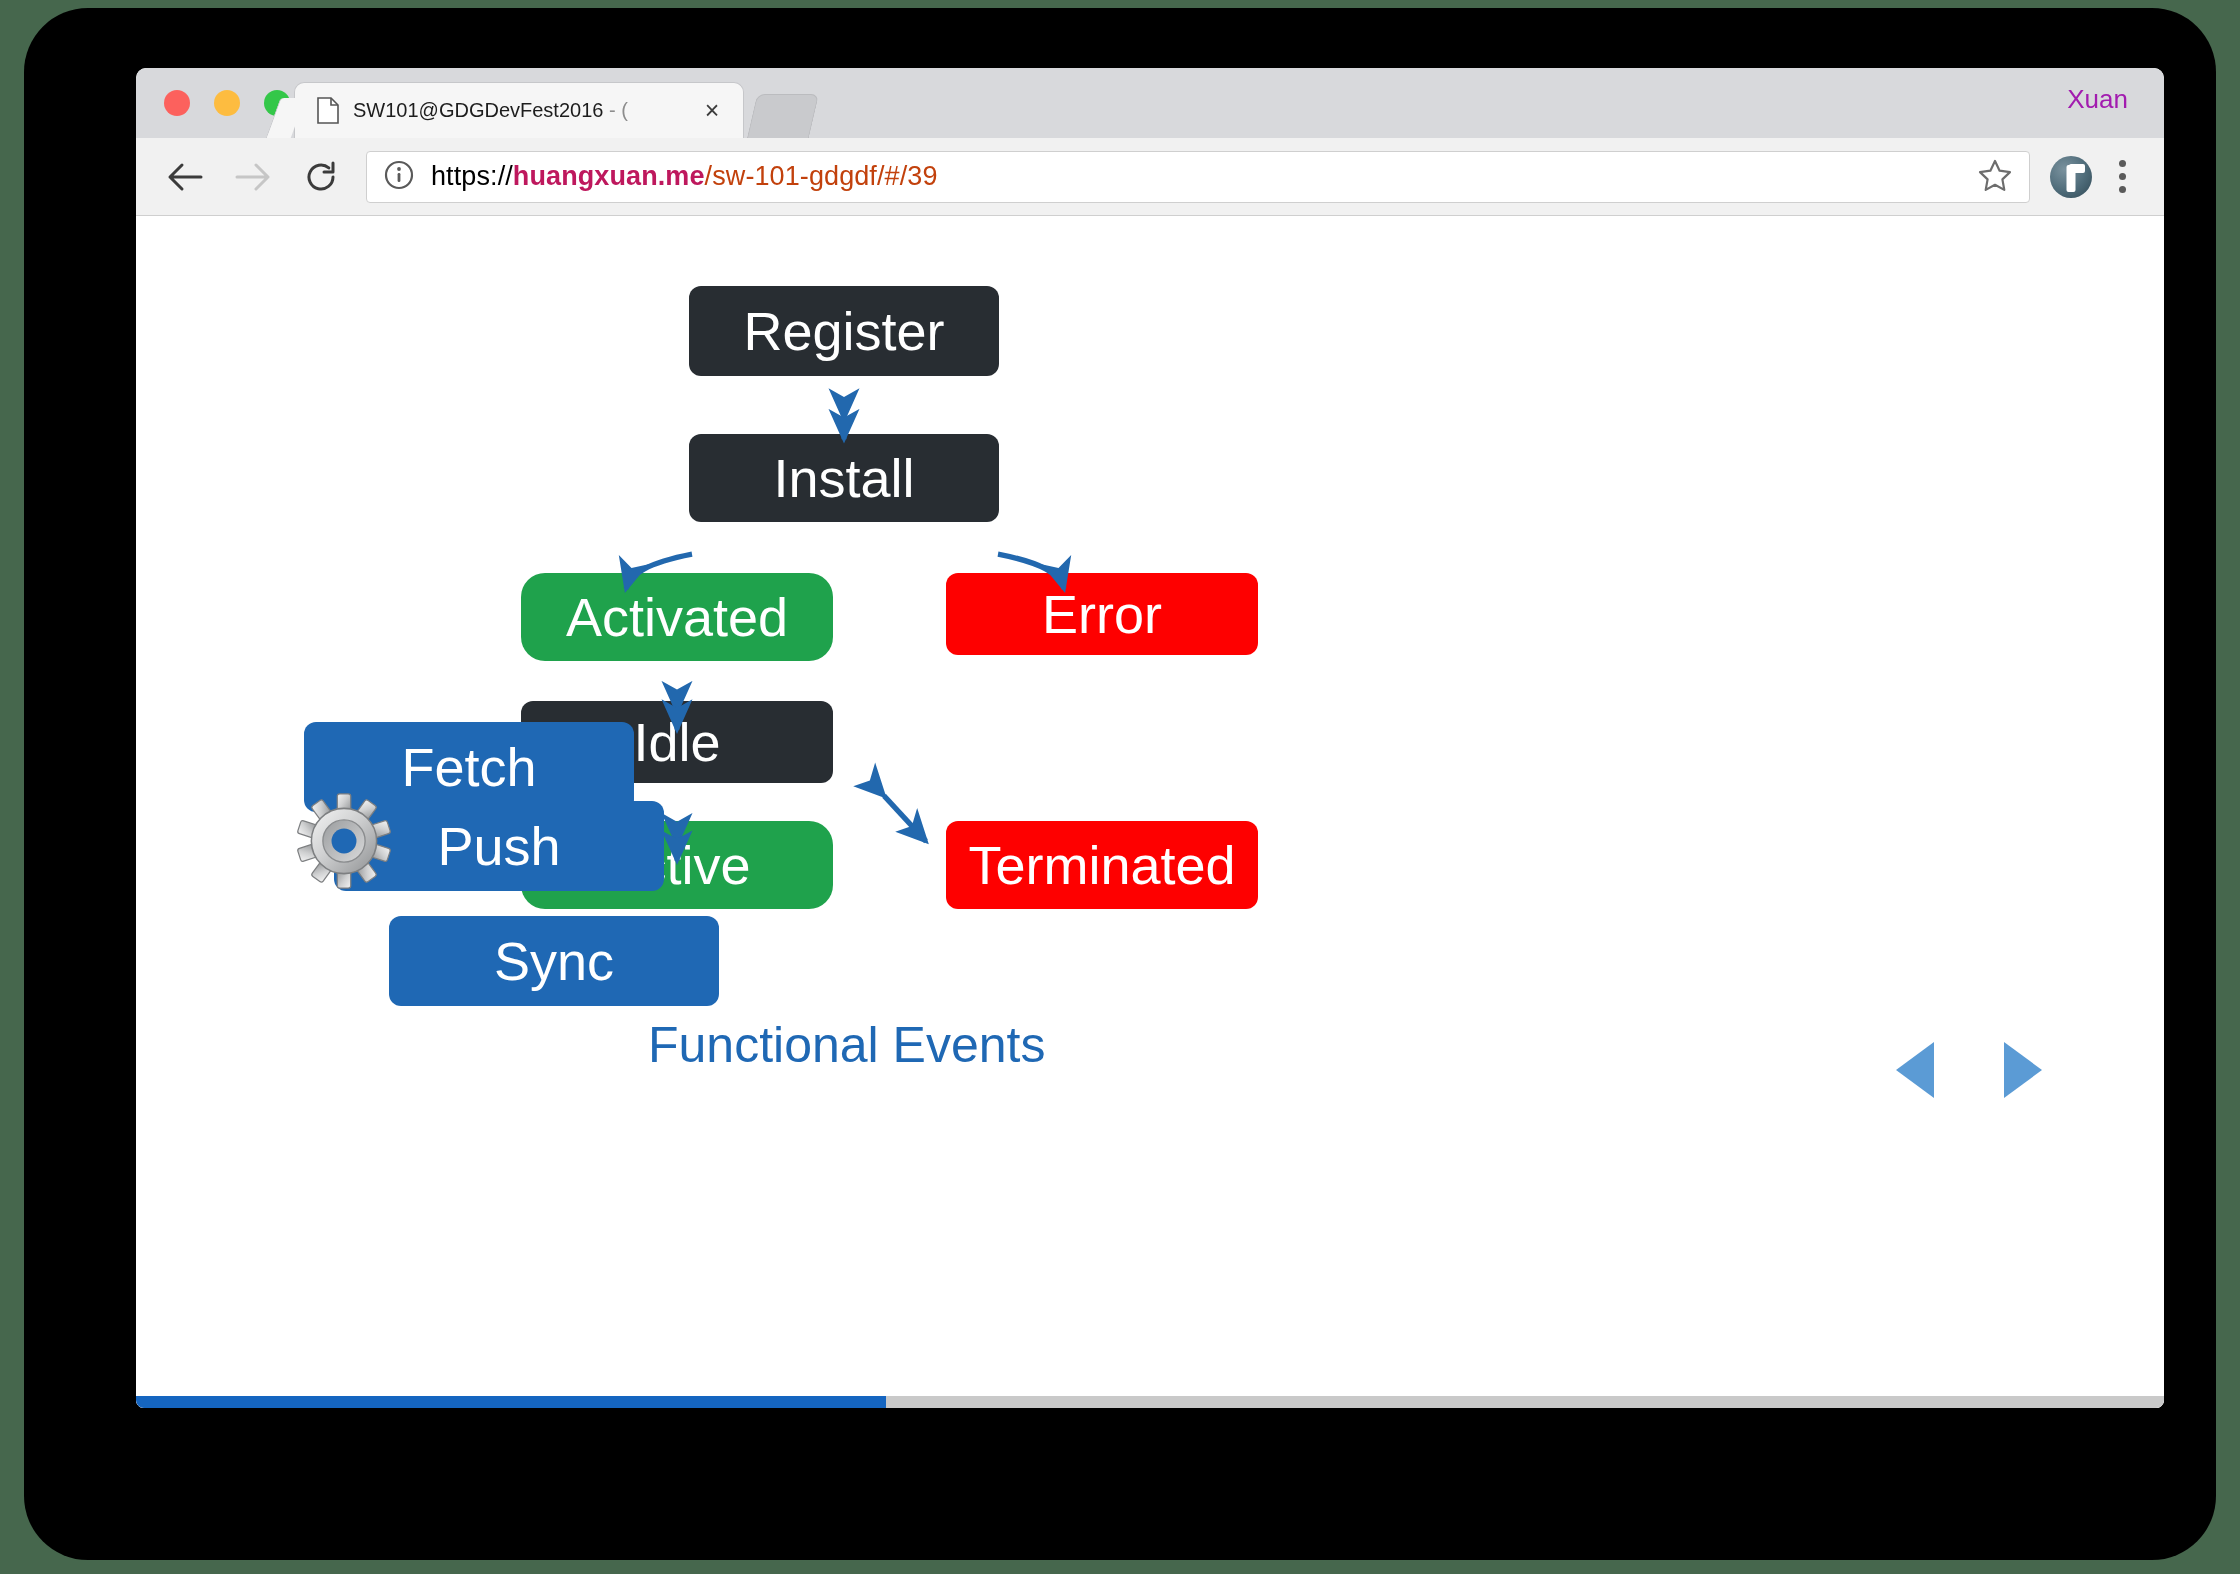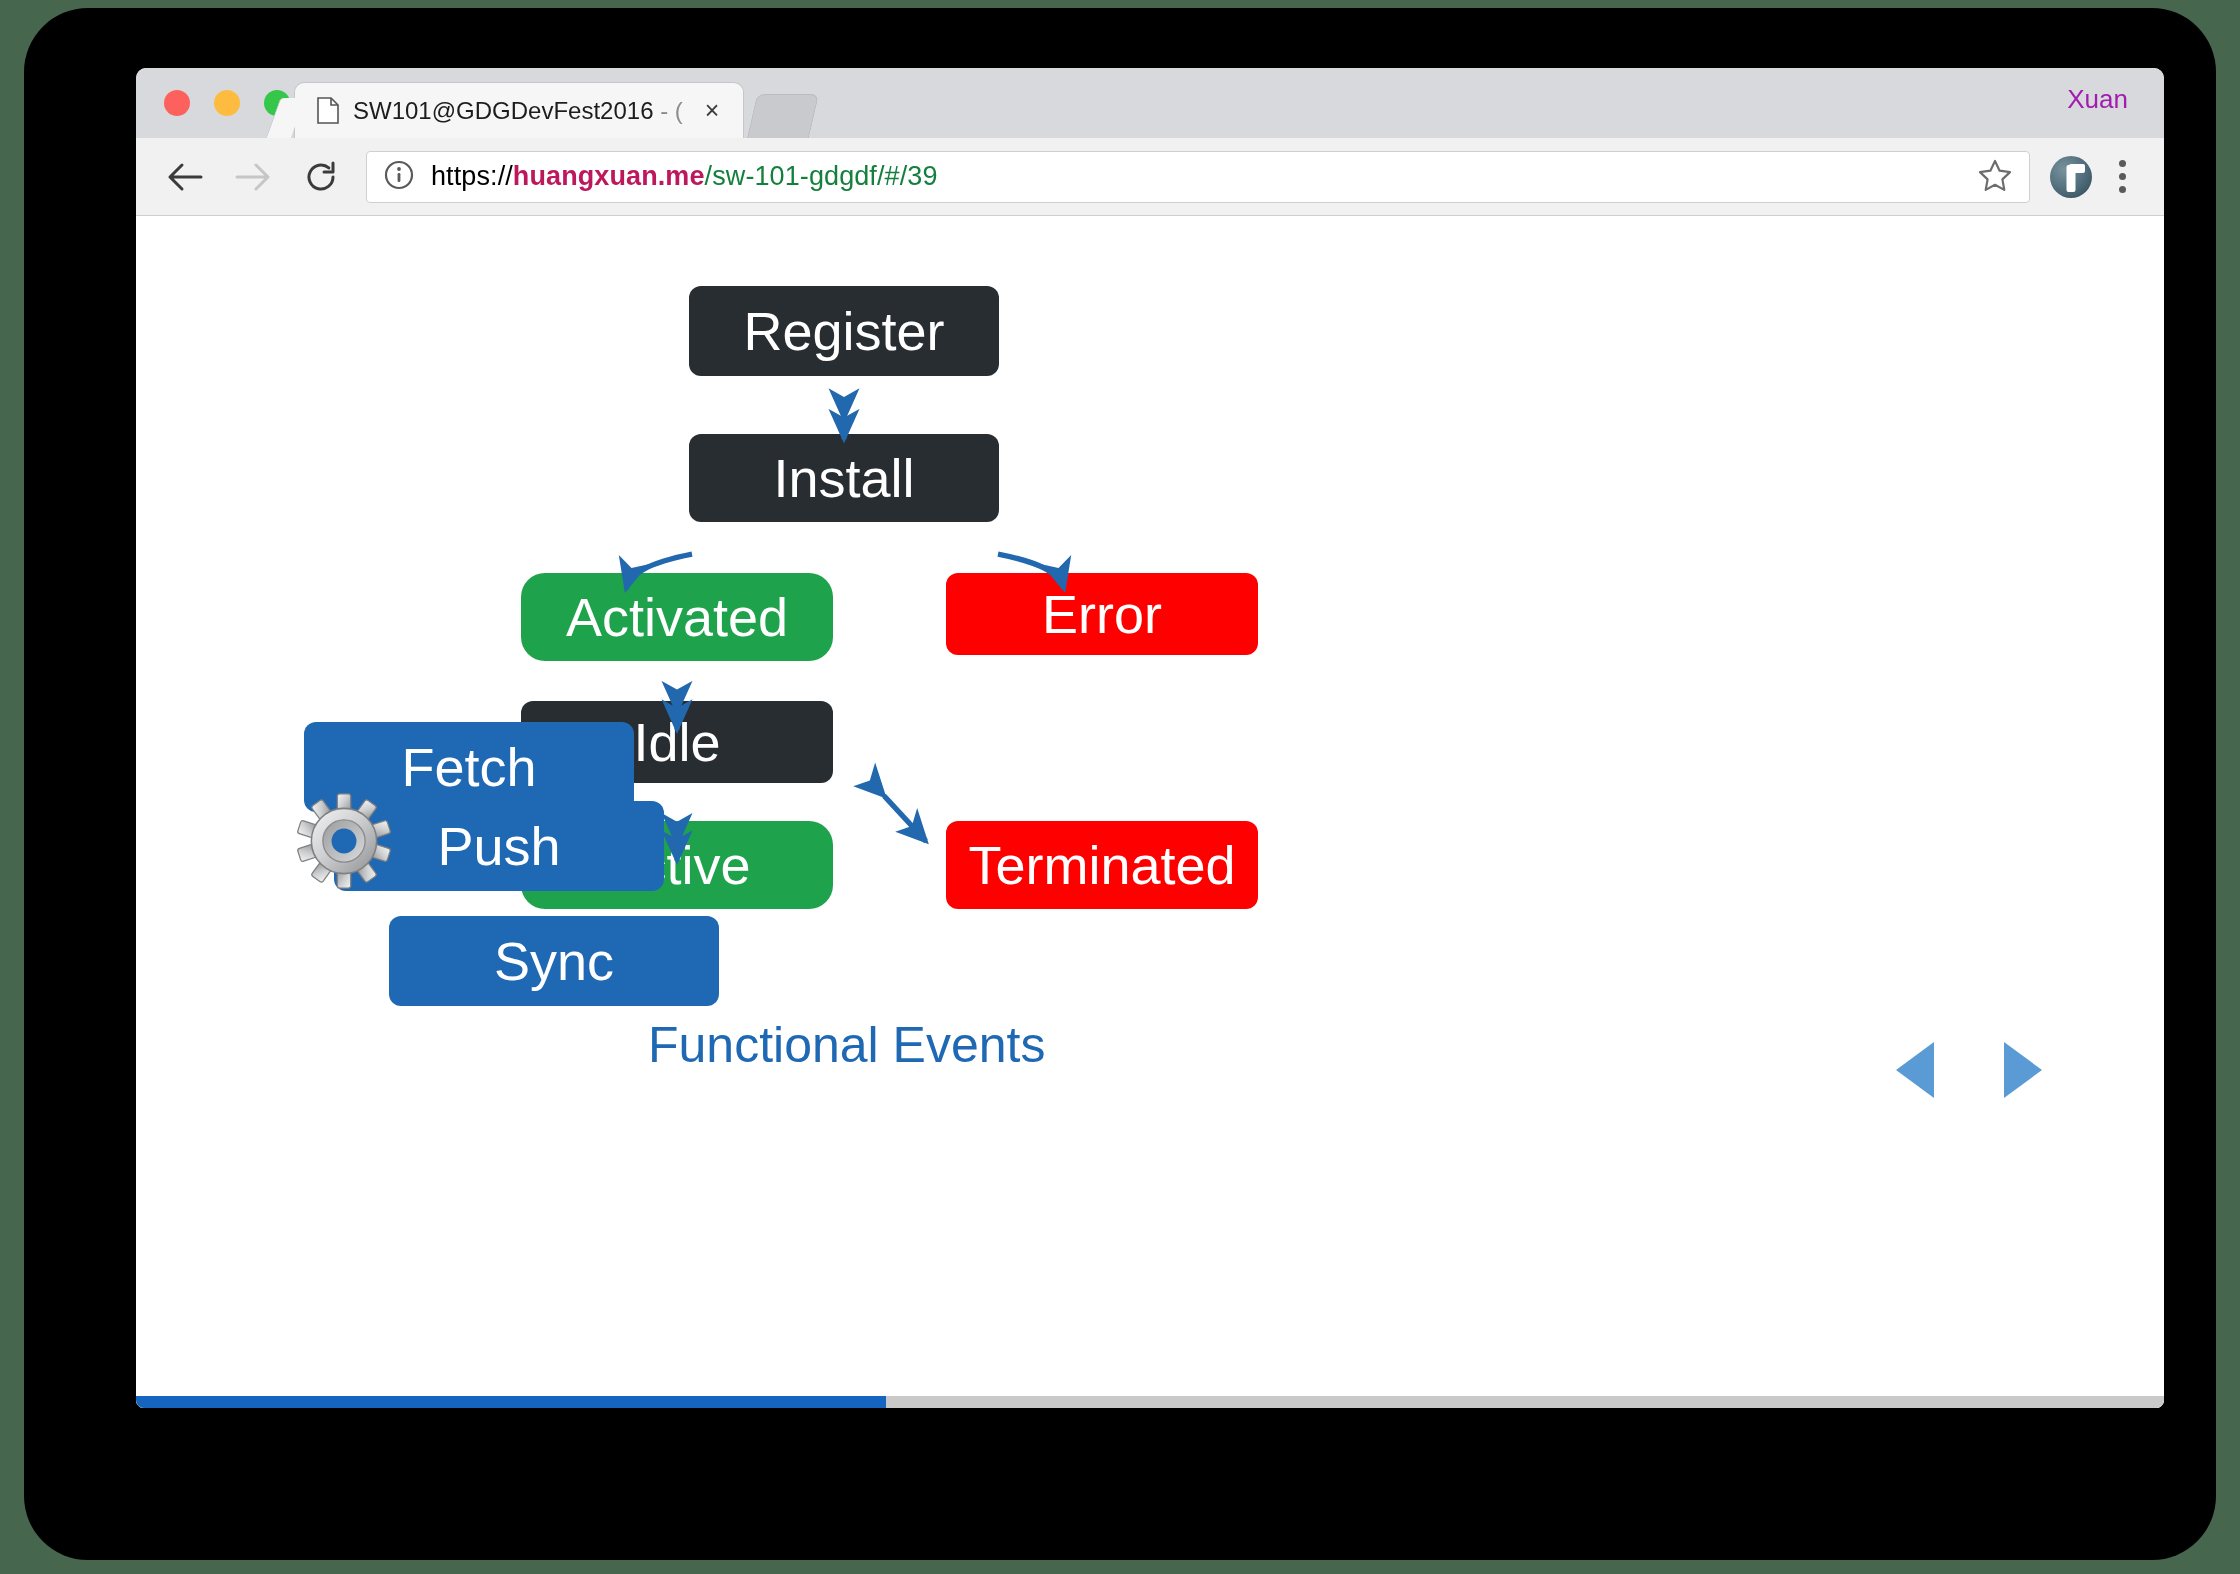"SW101@GDGDevFest2016 - (" .tab-title { font-size: 24px -> 20px }
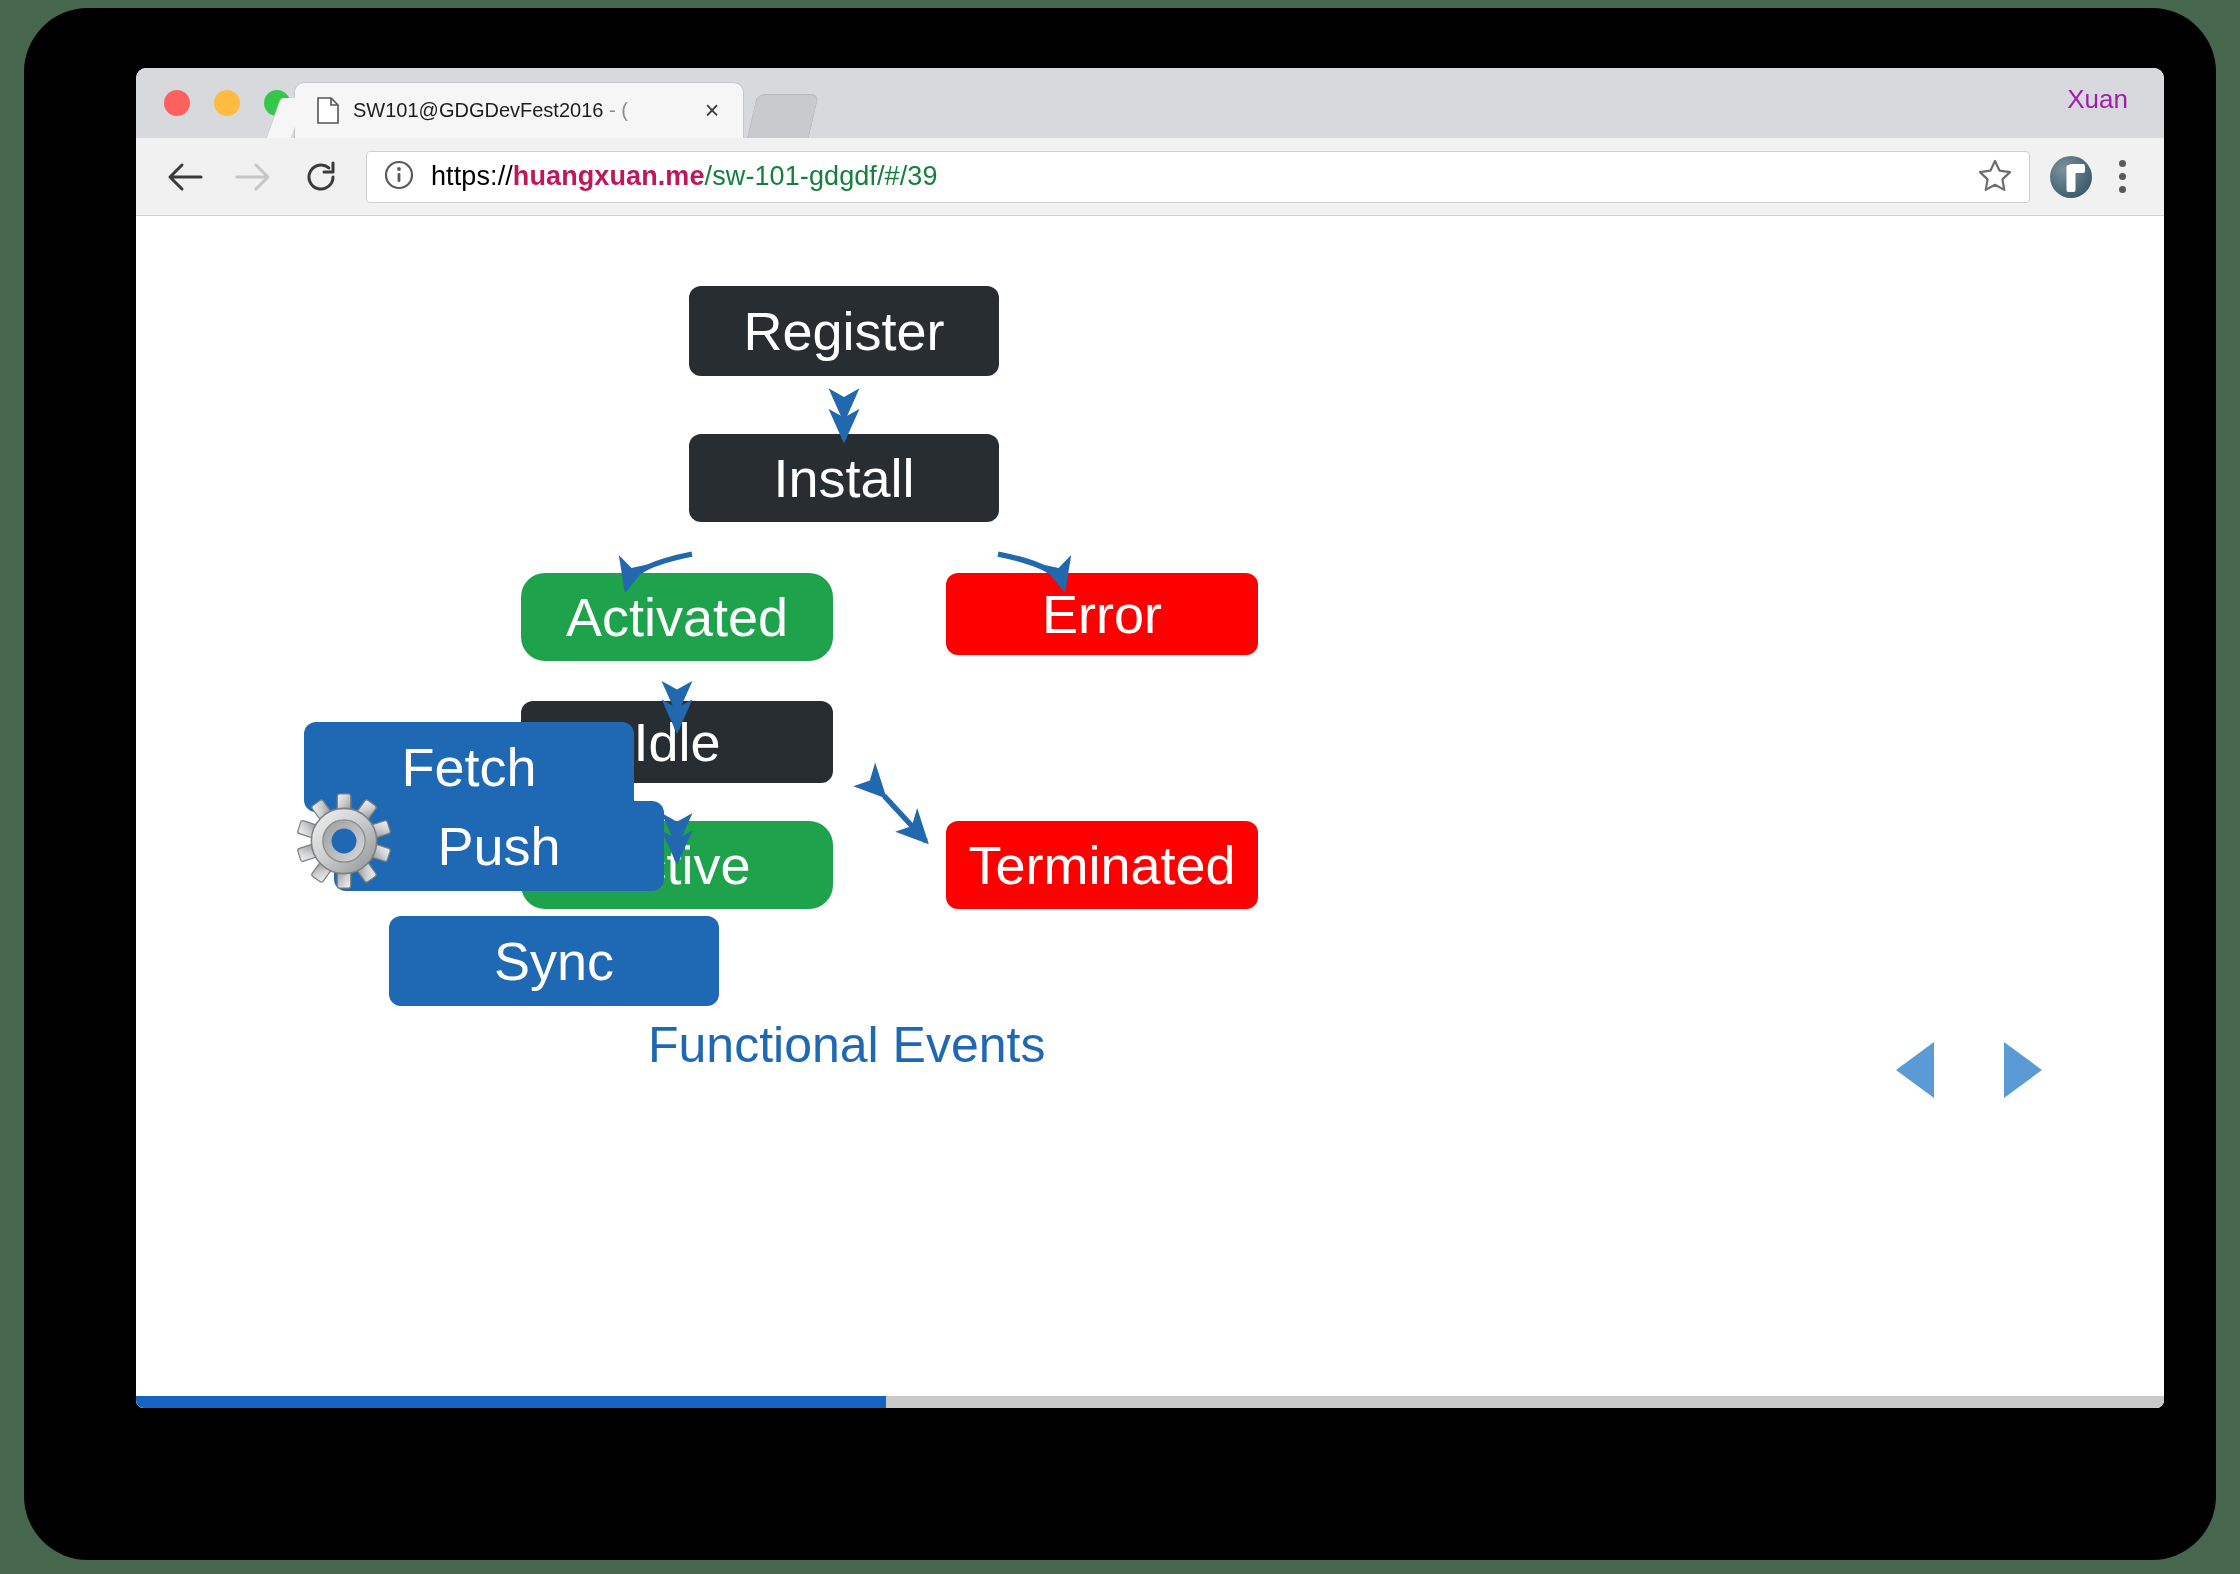"/sw-101-gdgdf/#/39" #url-text .path { color: #15803d -> #c2410c }
